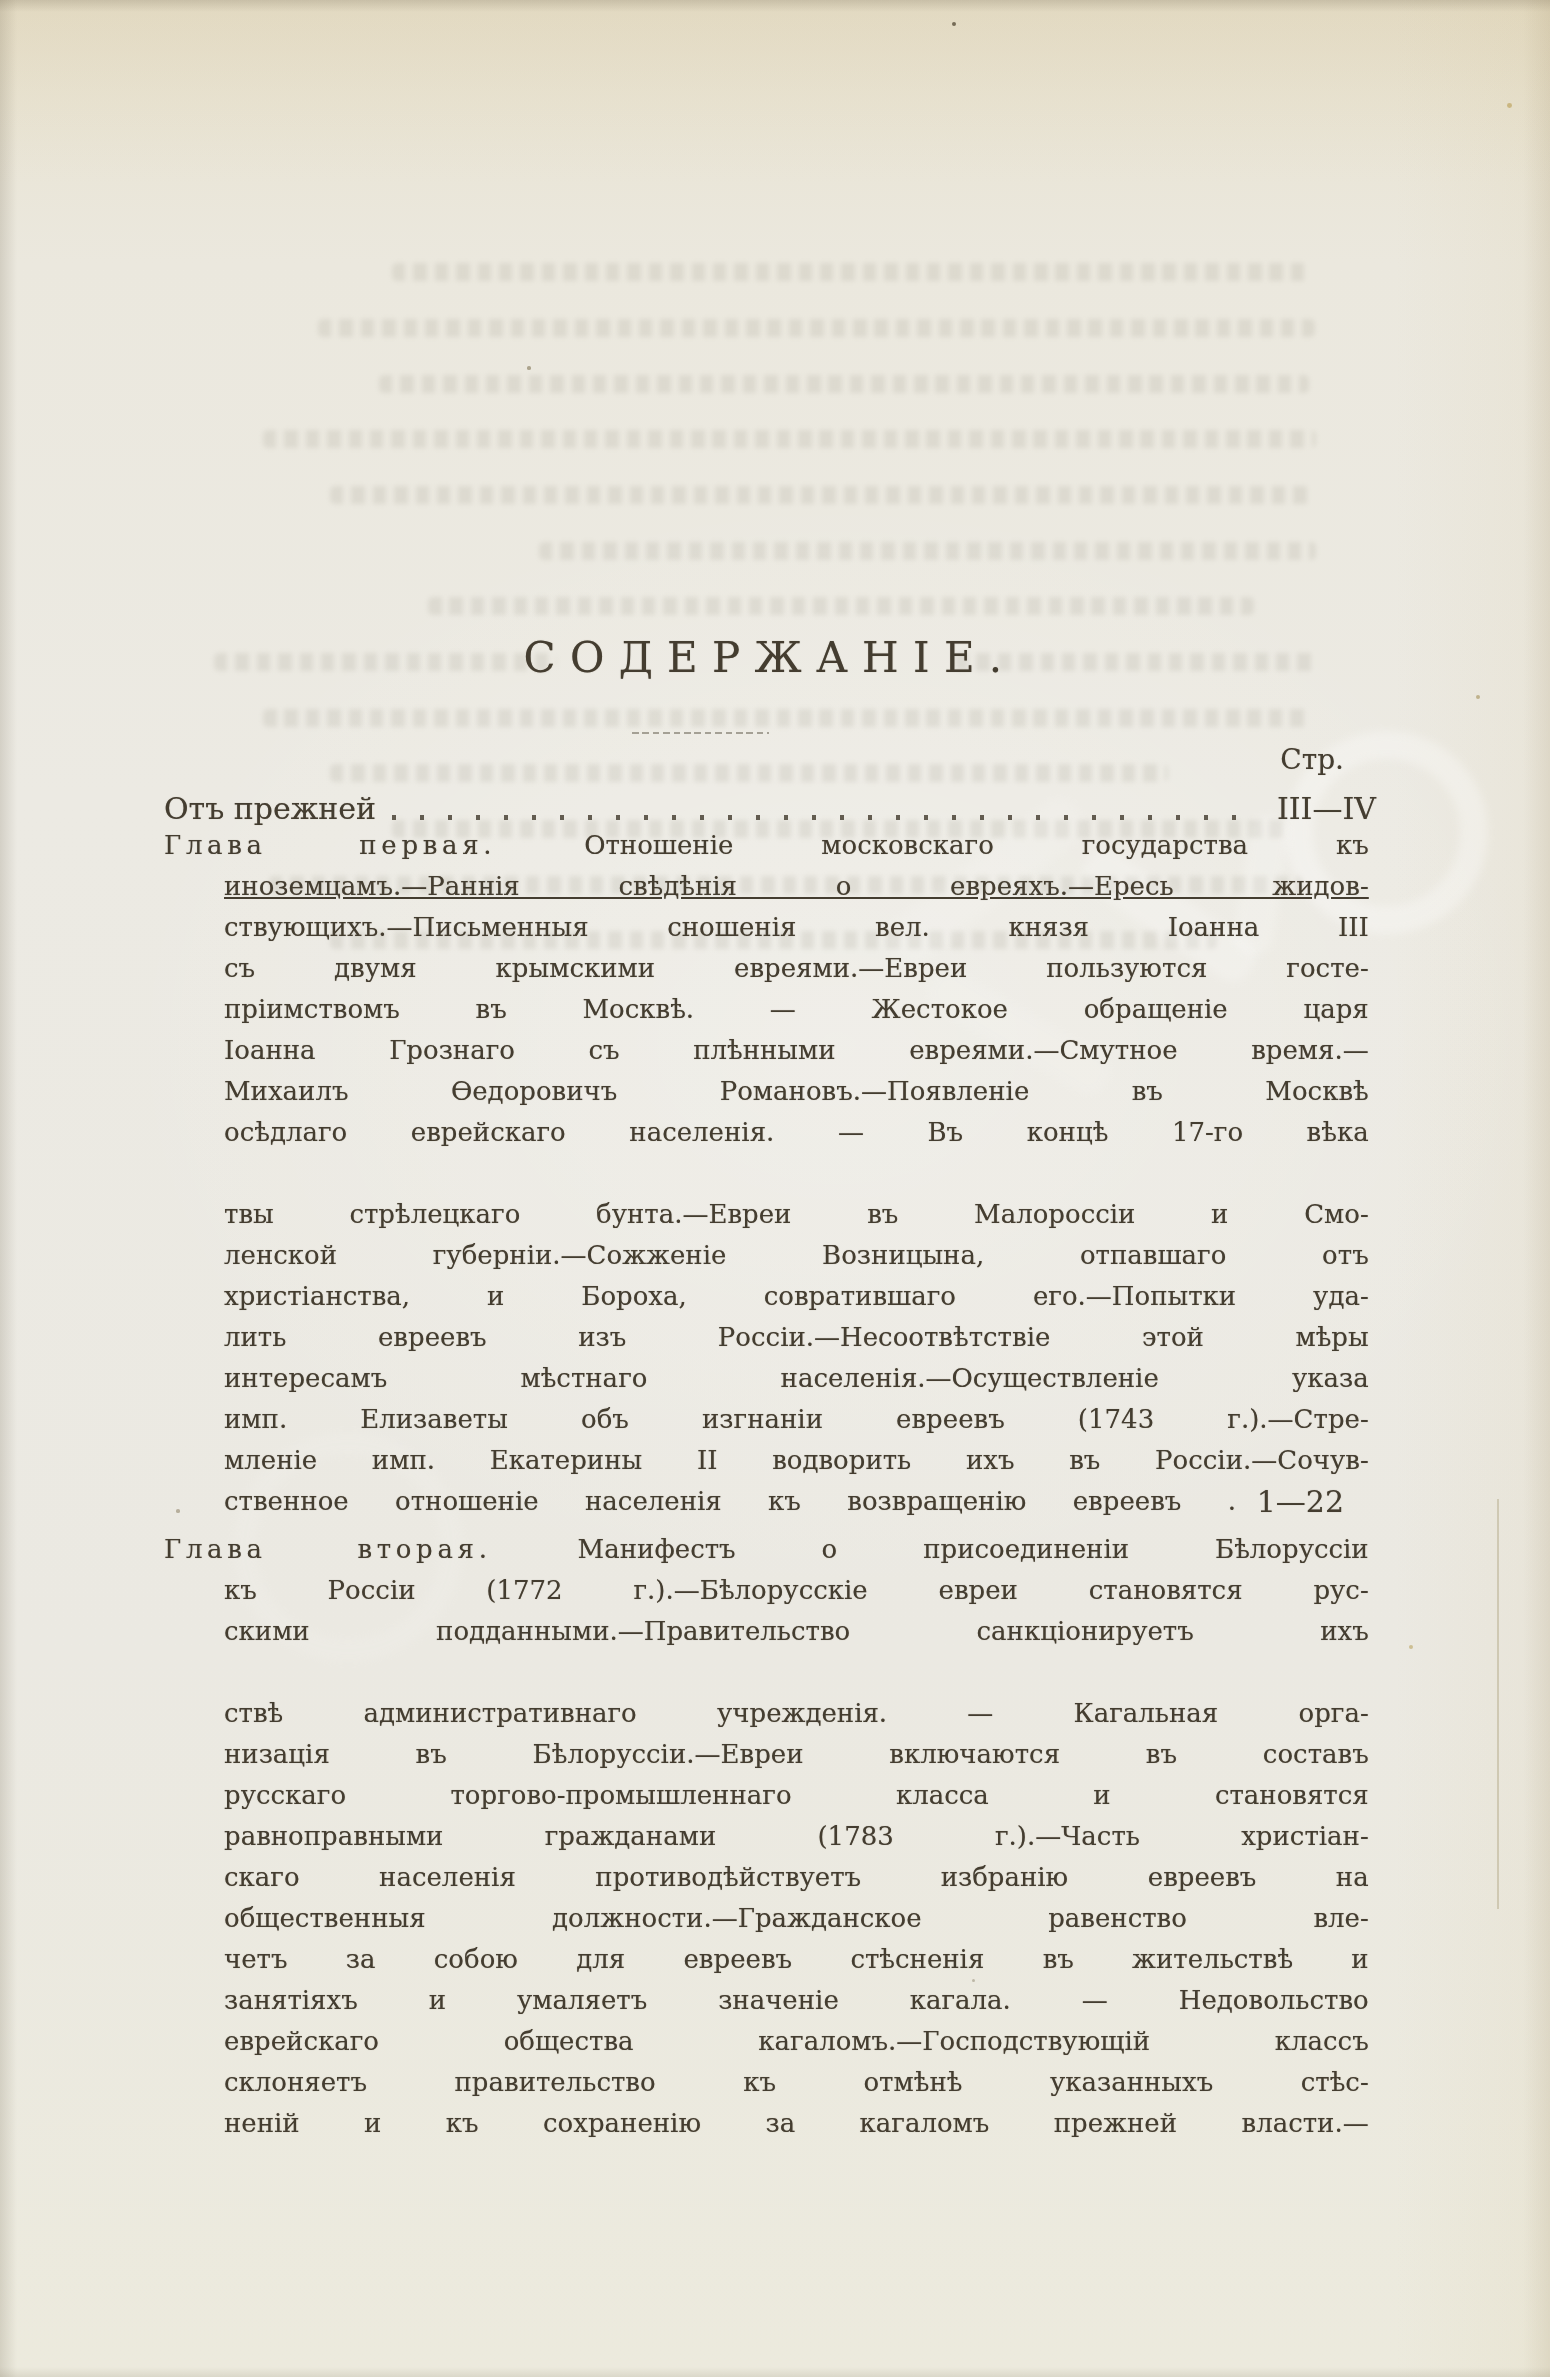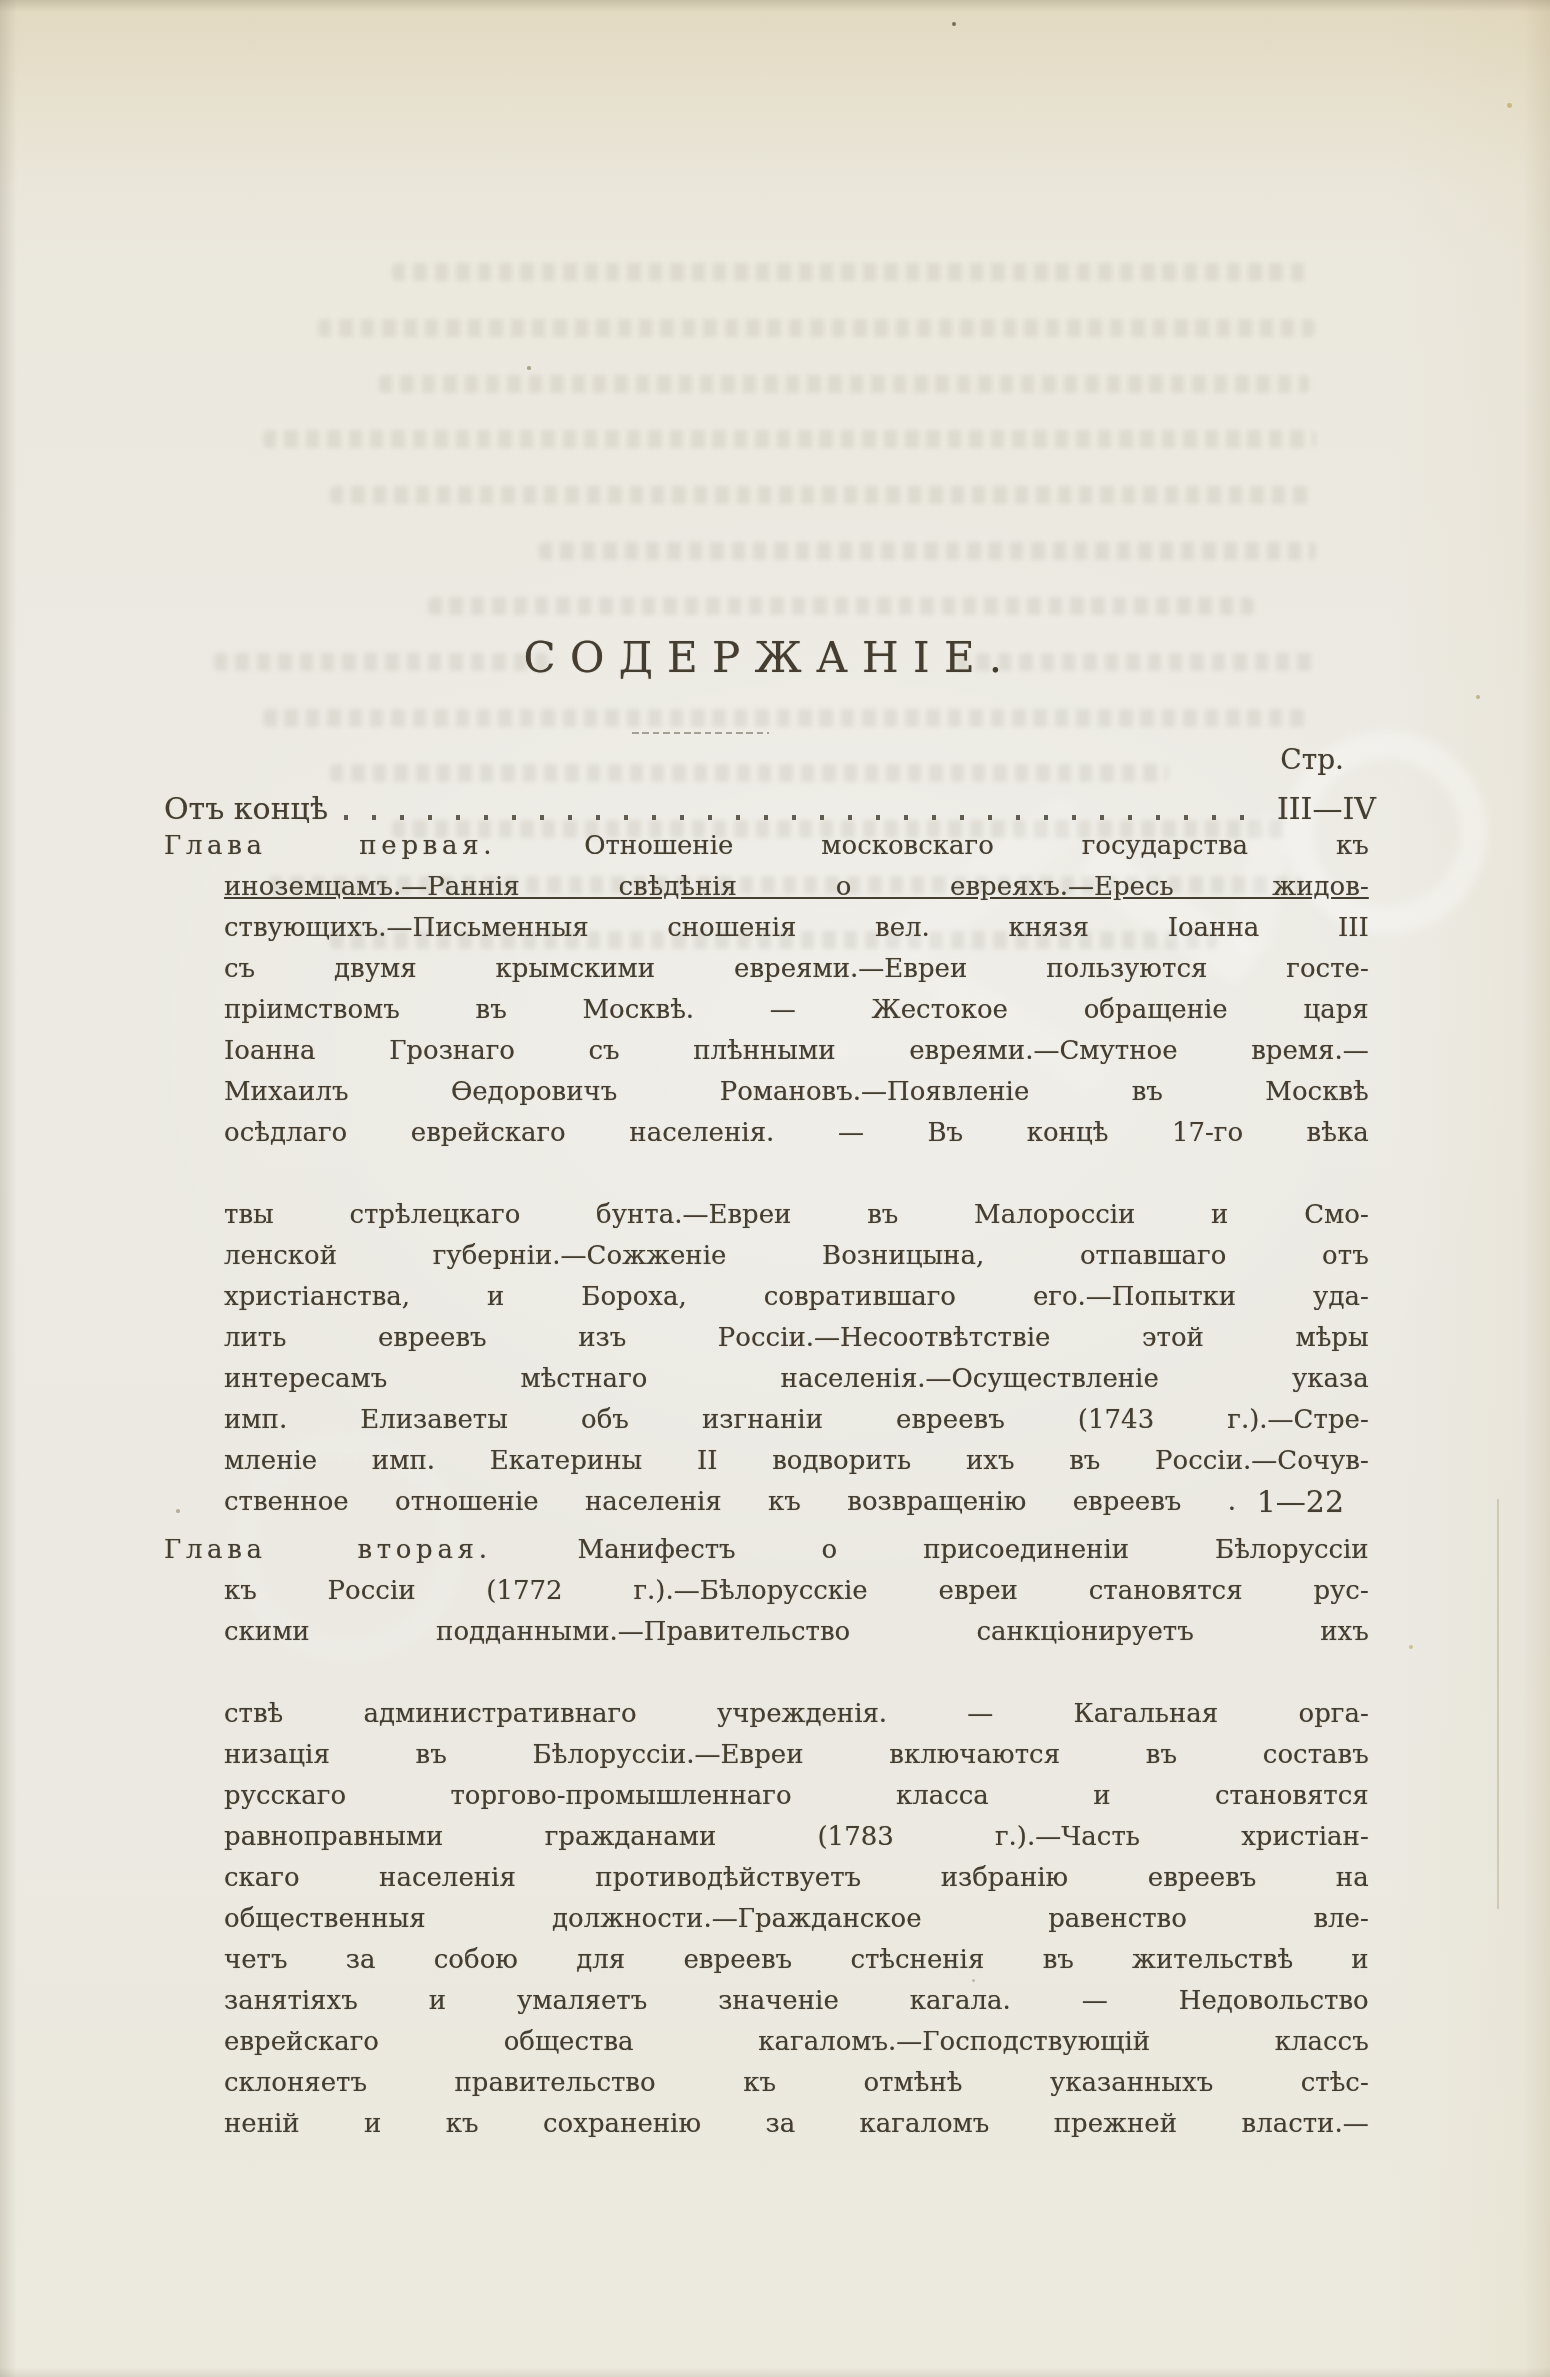"Отъ концѣ" span.fa-label { text: концѣ -> прежней }
